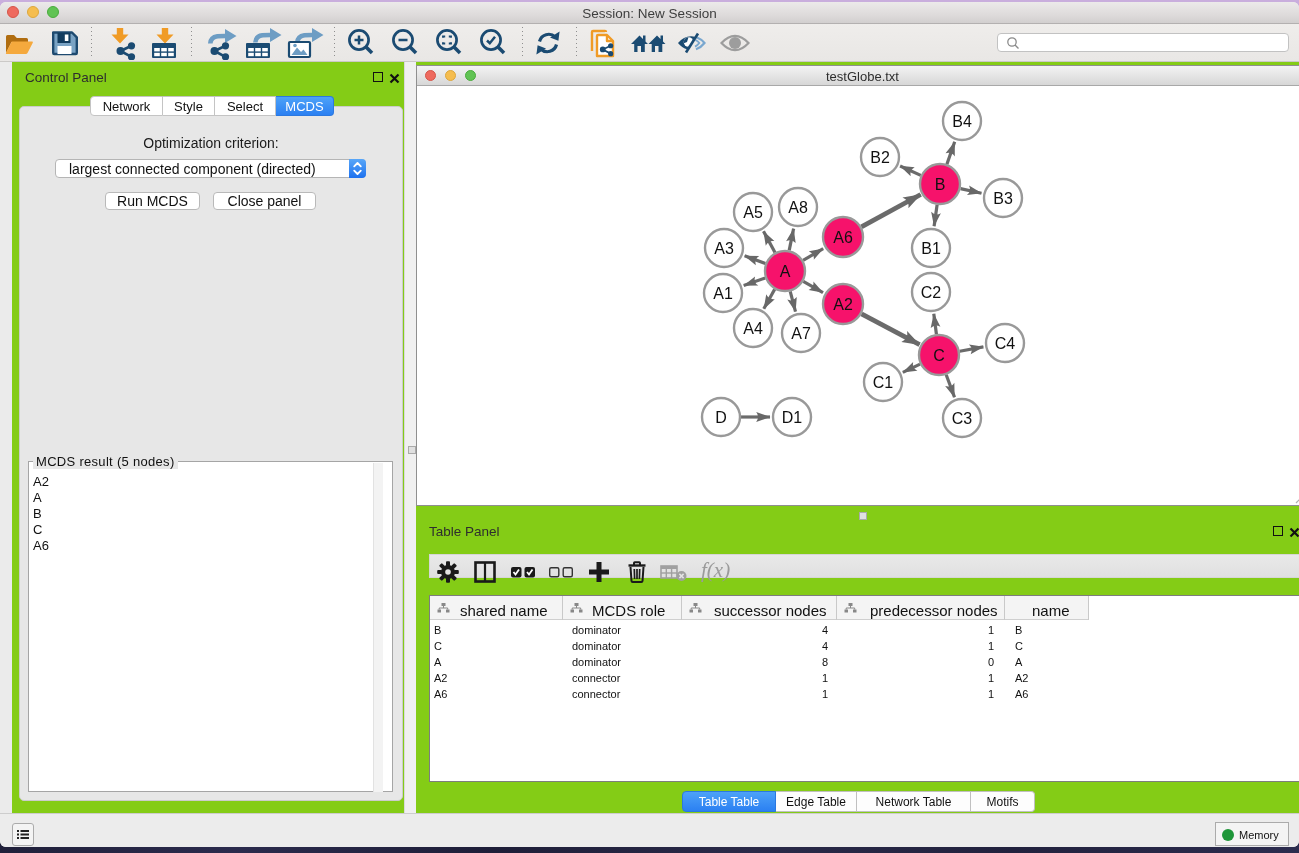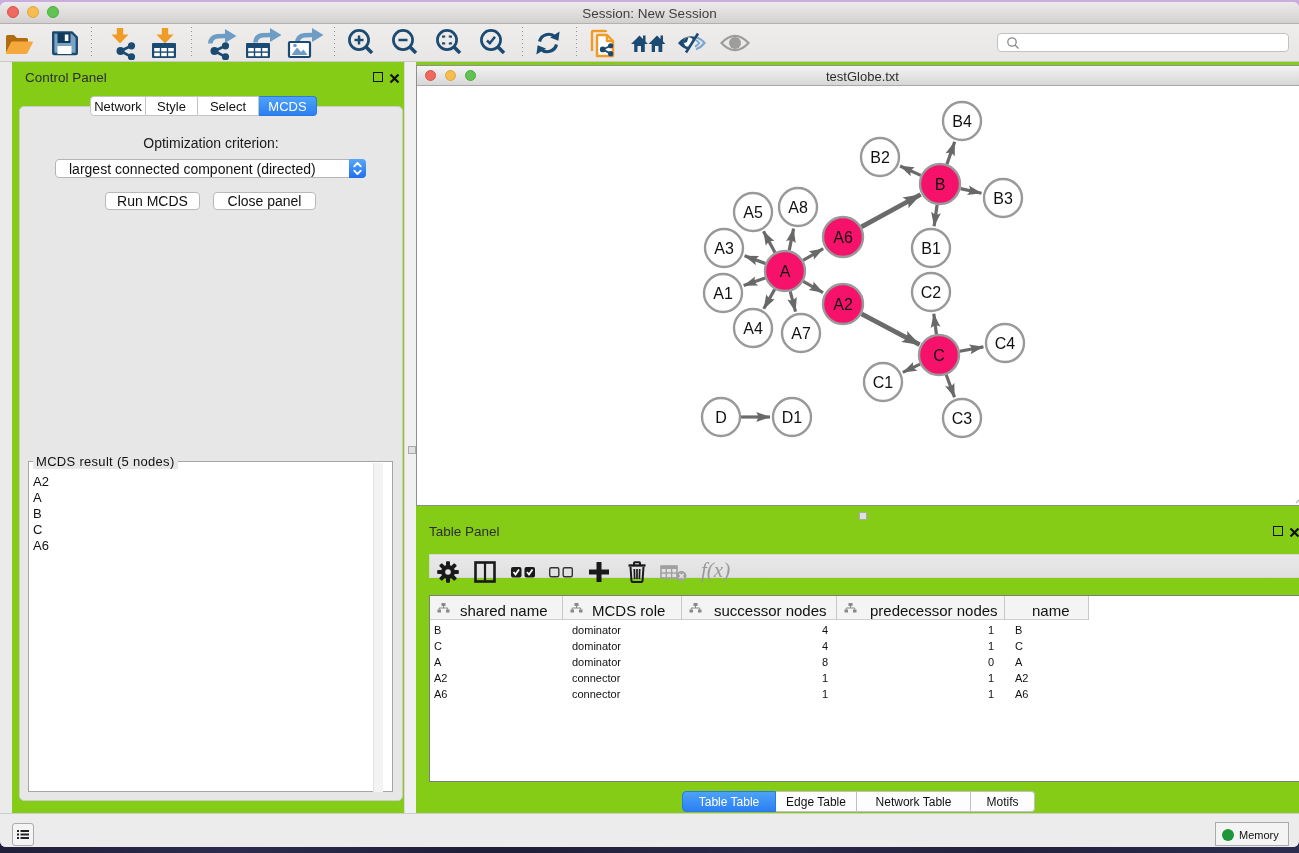"Network" div.seg { width: 56px -> 73px }
